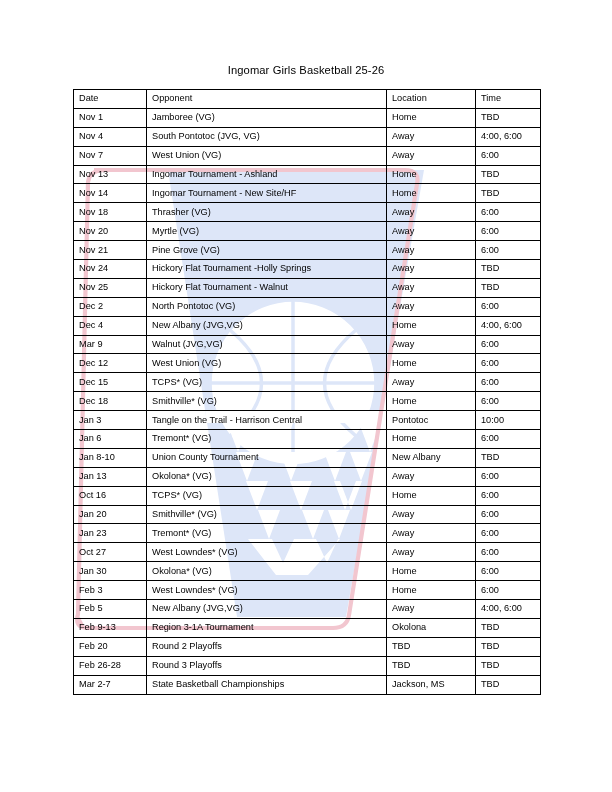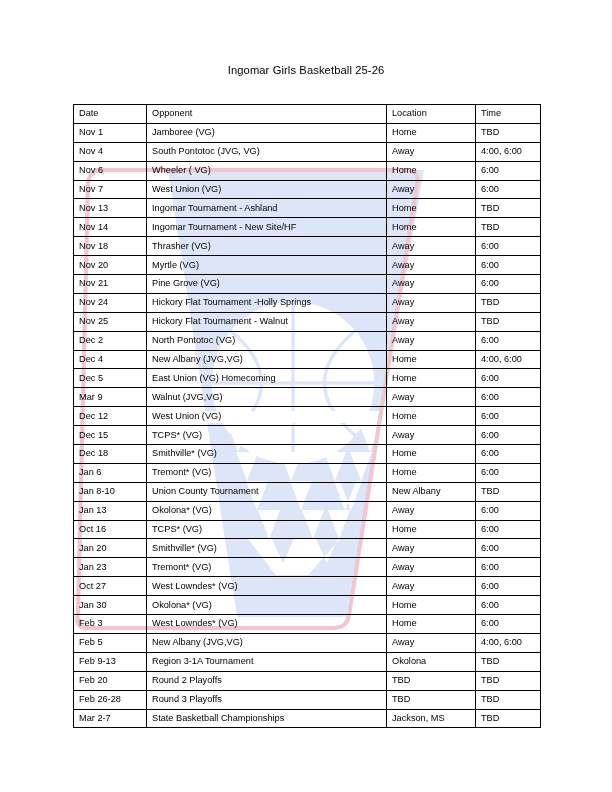"Date" #schedule-wrap { top: 104px -> 89px }
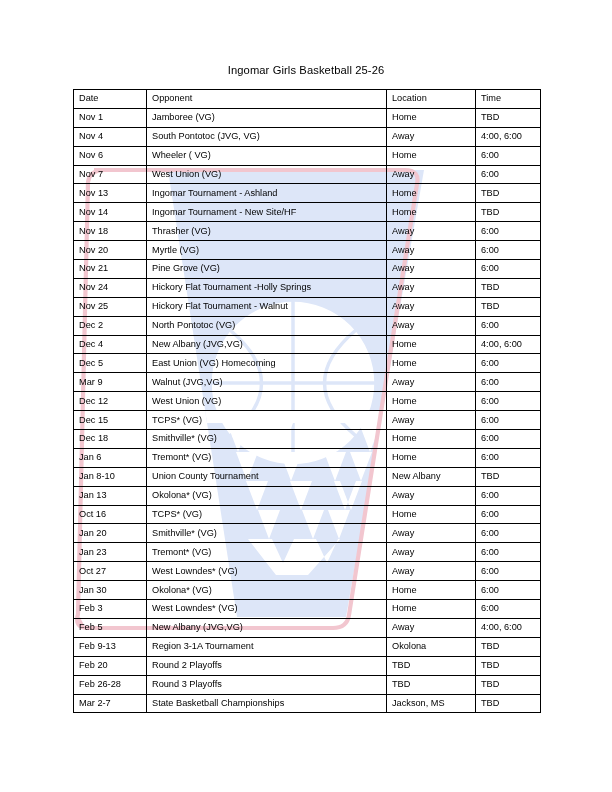"Nov 6" tr { html: <tr> <td>Nov 6</td> <td>Wheeler ( VG)</td> <td>Home</td> <td>6:00</td> </tr> -> none }
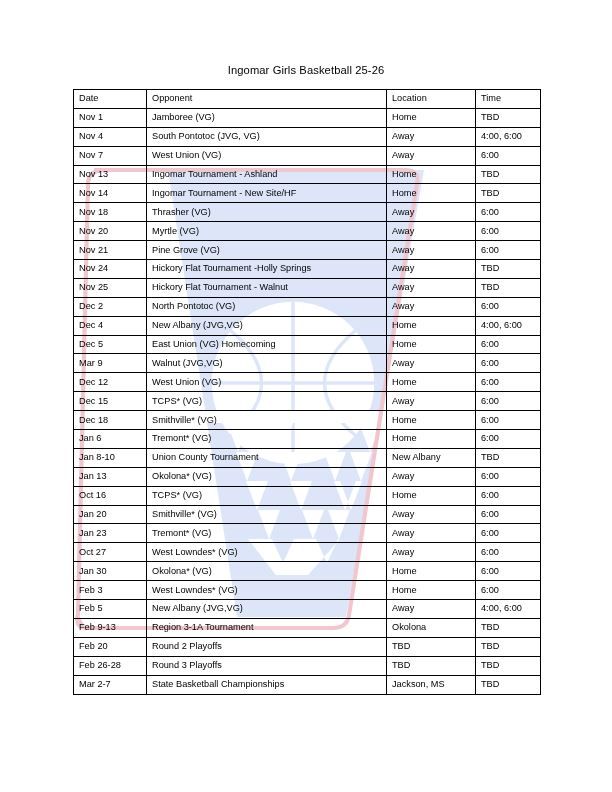"Dec 5" tr { html: <tr> <td>Dec 5</td> <td>East Union (VG) Homecoming</td> <td>Home</td> <td>6:00</td> </tr> -> none }
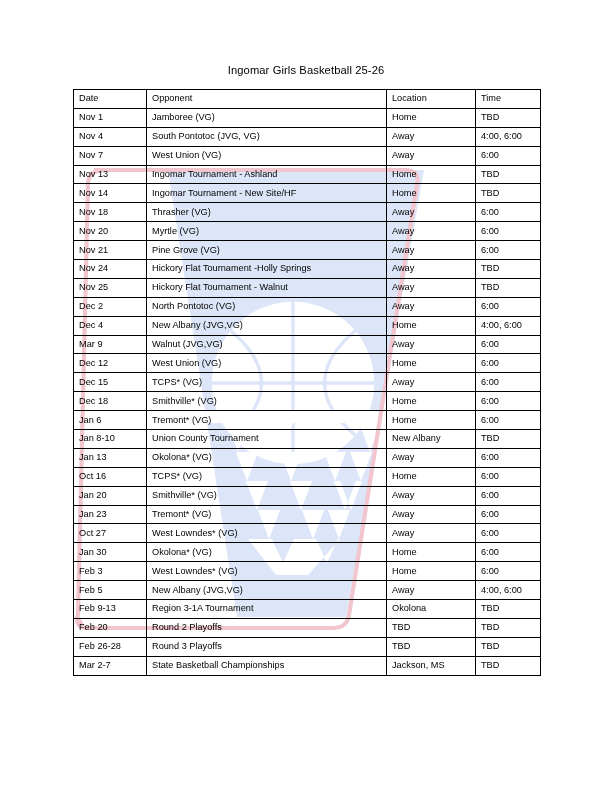"Jan 3" tr { html: none -> <tr> <td>Jan 3</td> <td>Tangle on the Trail - Harrison Central</td> <td>Pontotoc</td> <td>10:00</td> </tr> }
